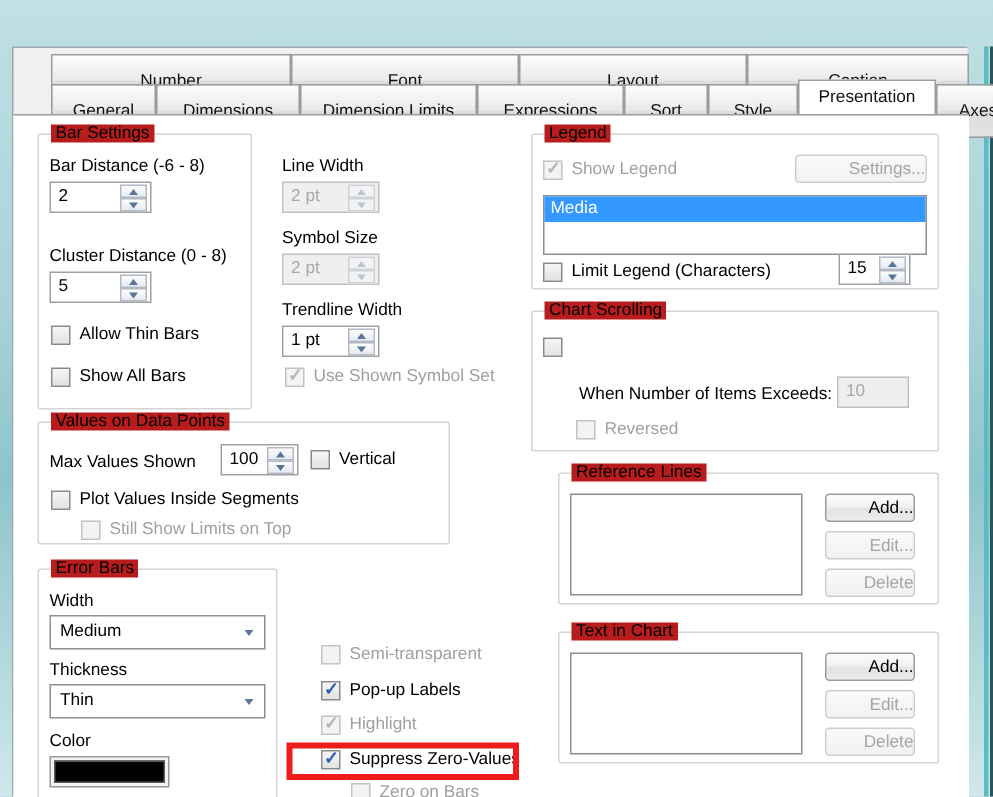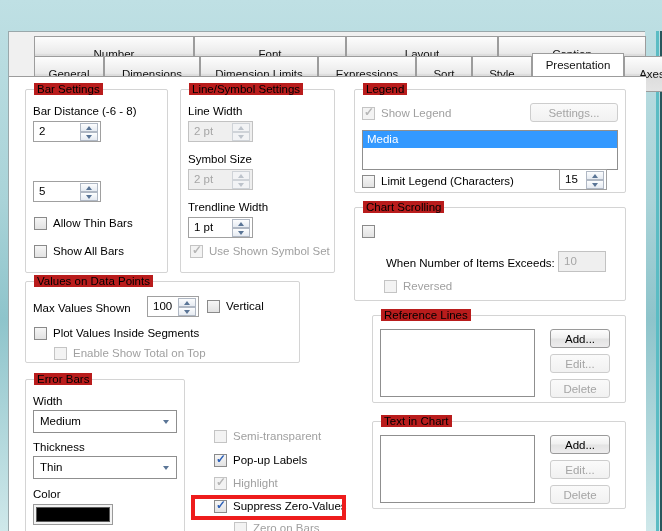"Line/Symbol Settings" div.group { html: <div> <div>Line/Symbol Settings</div> </div> -> none }
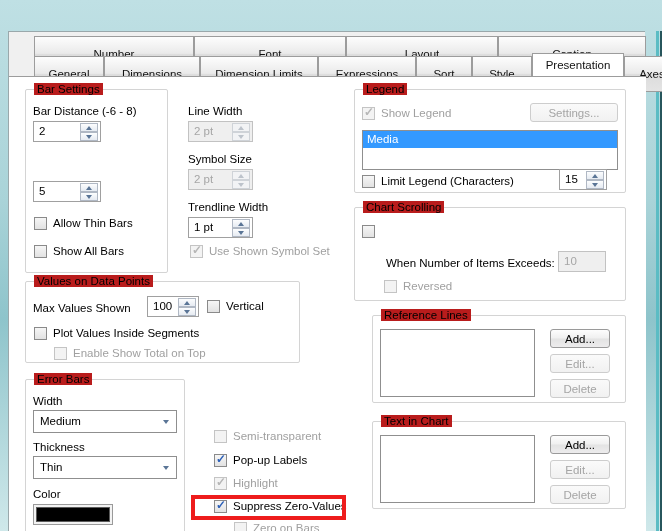"Settings..." .btn { justify-content: center -> flex-end }
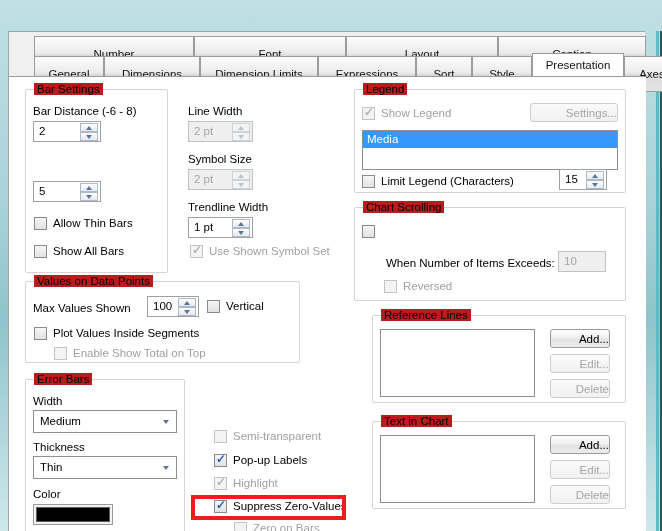"Cluster Distance (0 - 8)" div.lbl { html: none -> <div>Cluster Distance (0 - 8)</div> }
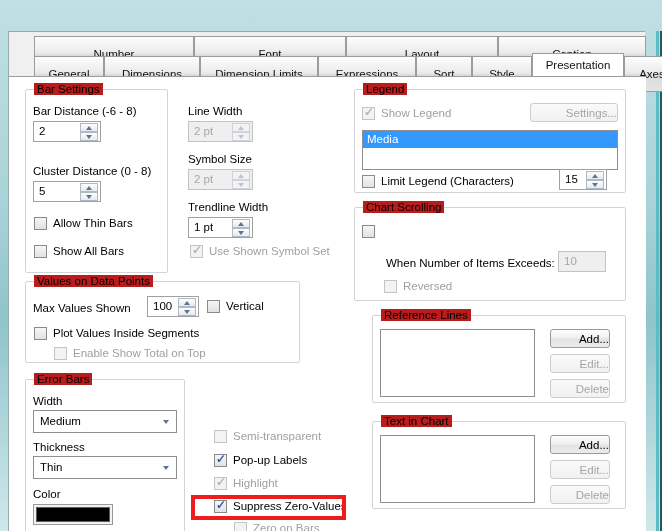"Enable Show Total on Top" div.cbrow { text: Enable Show Total -> Still Show Limits }
